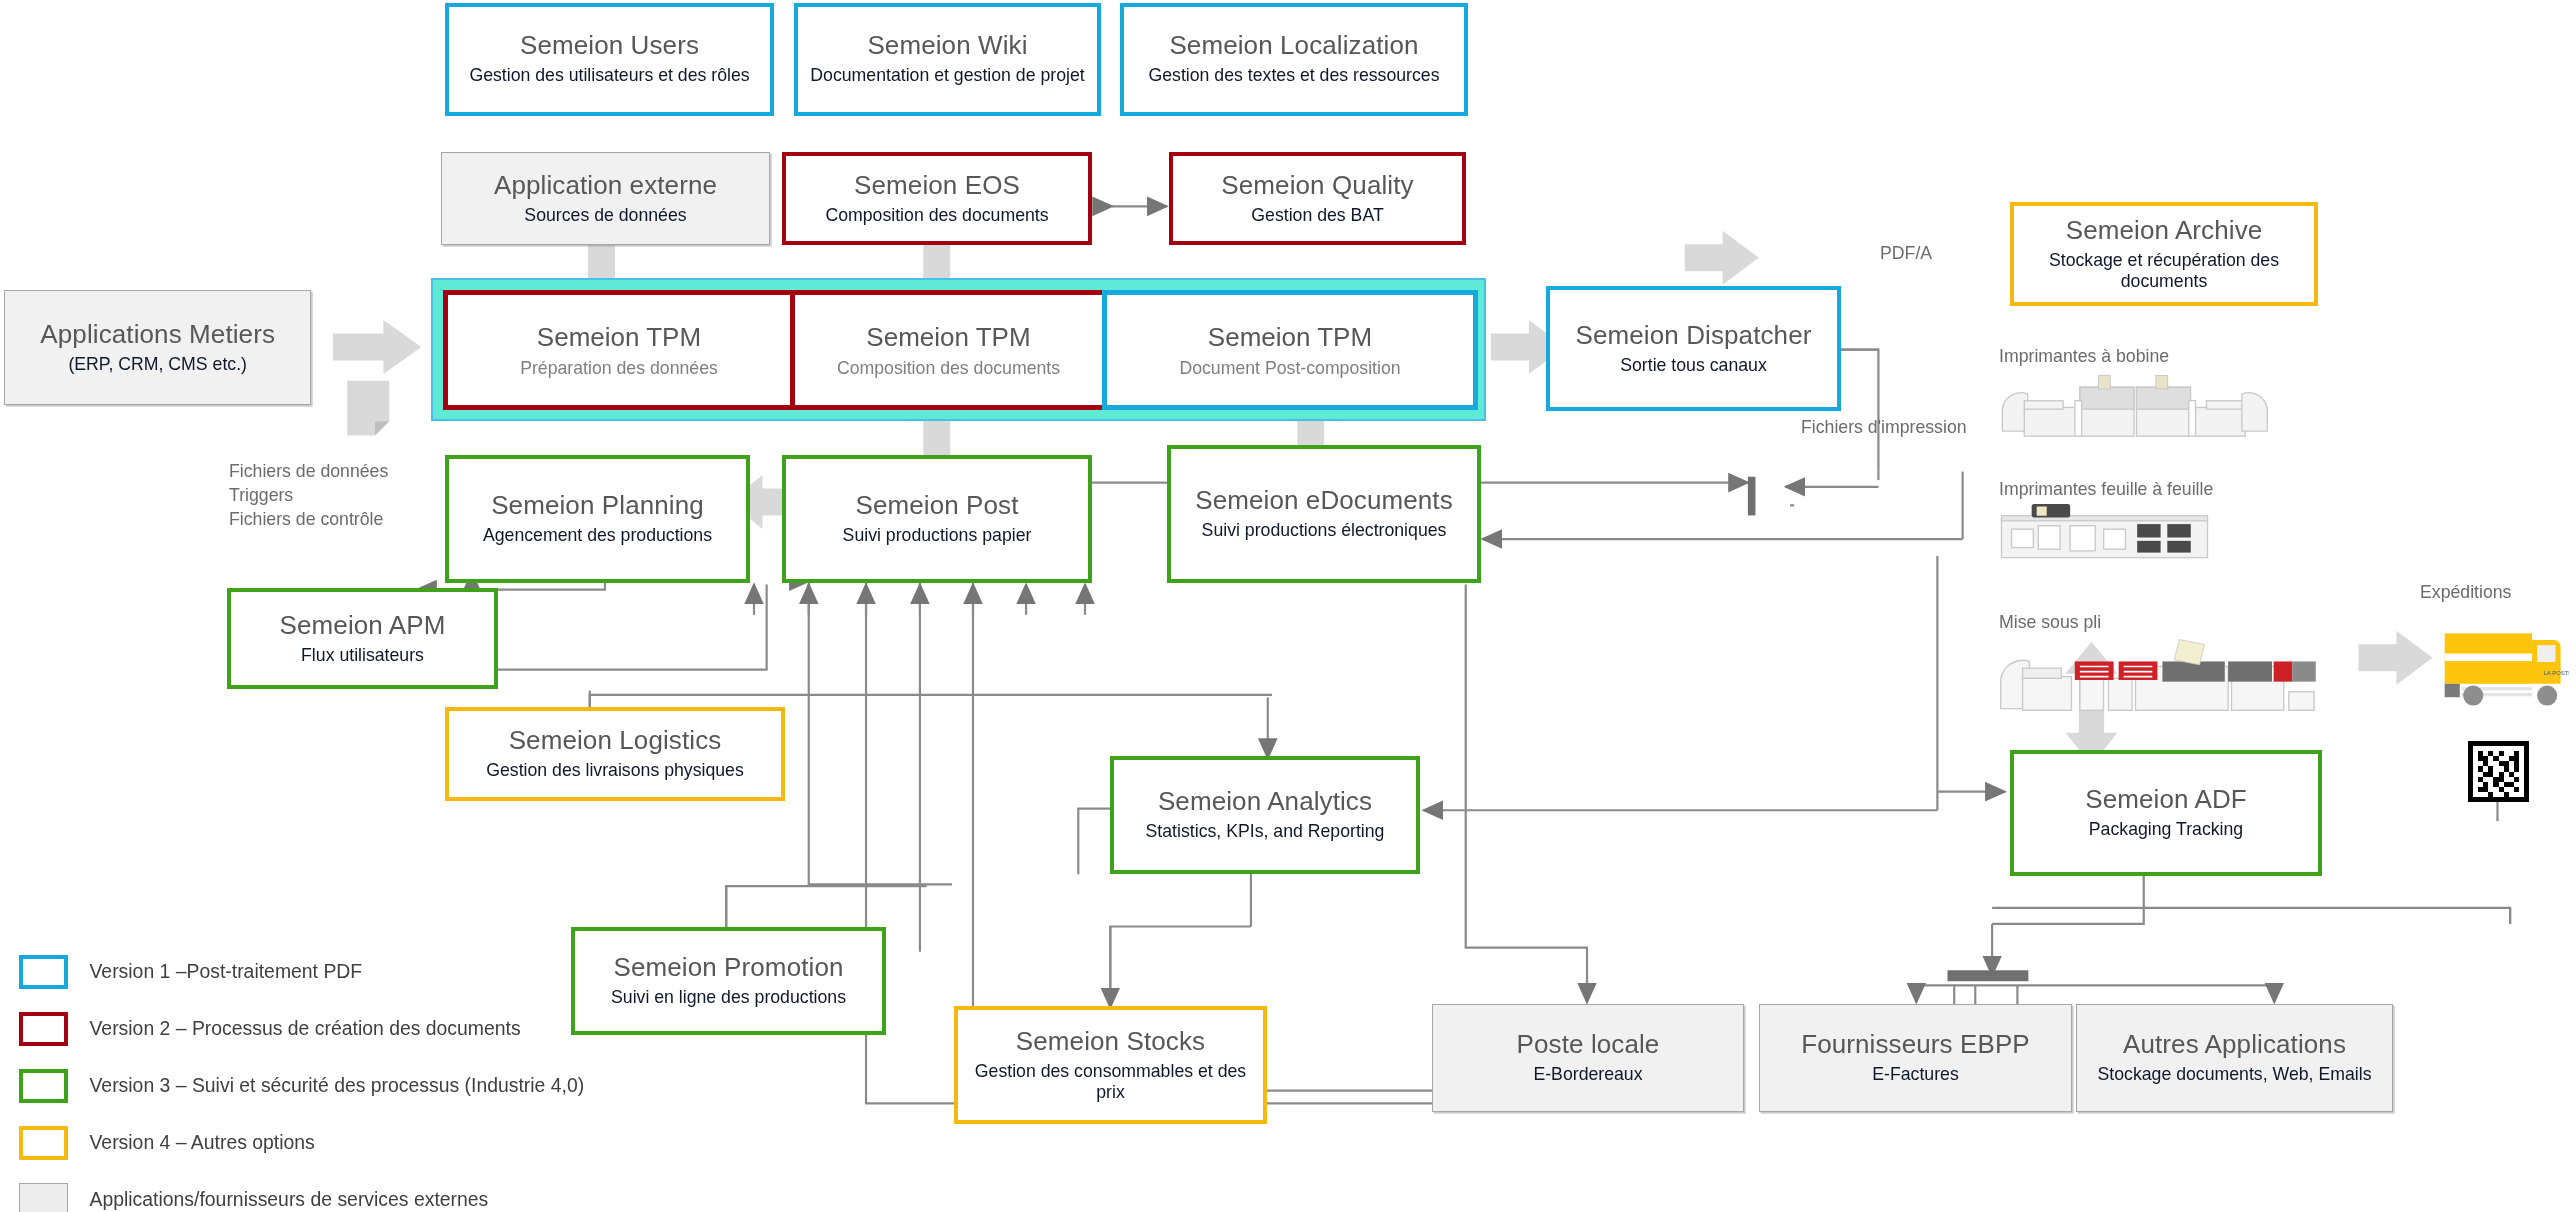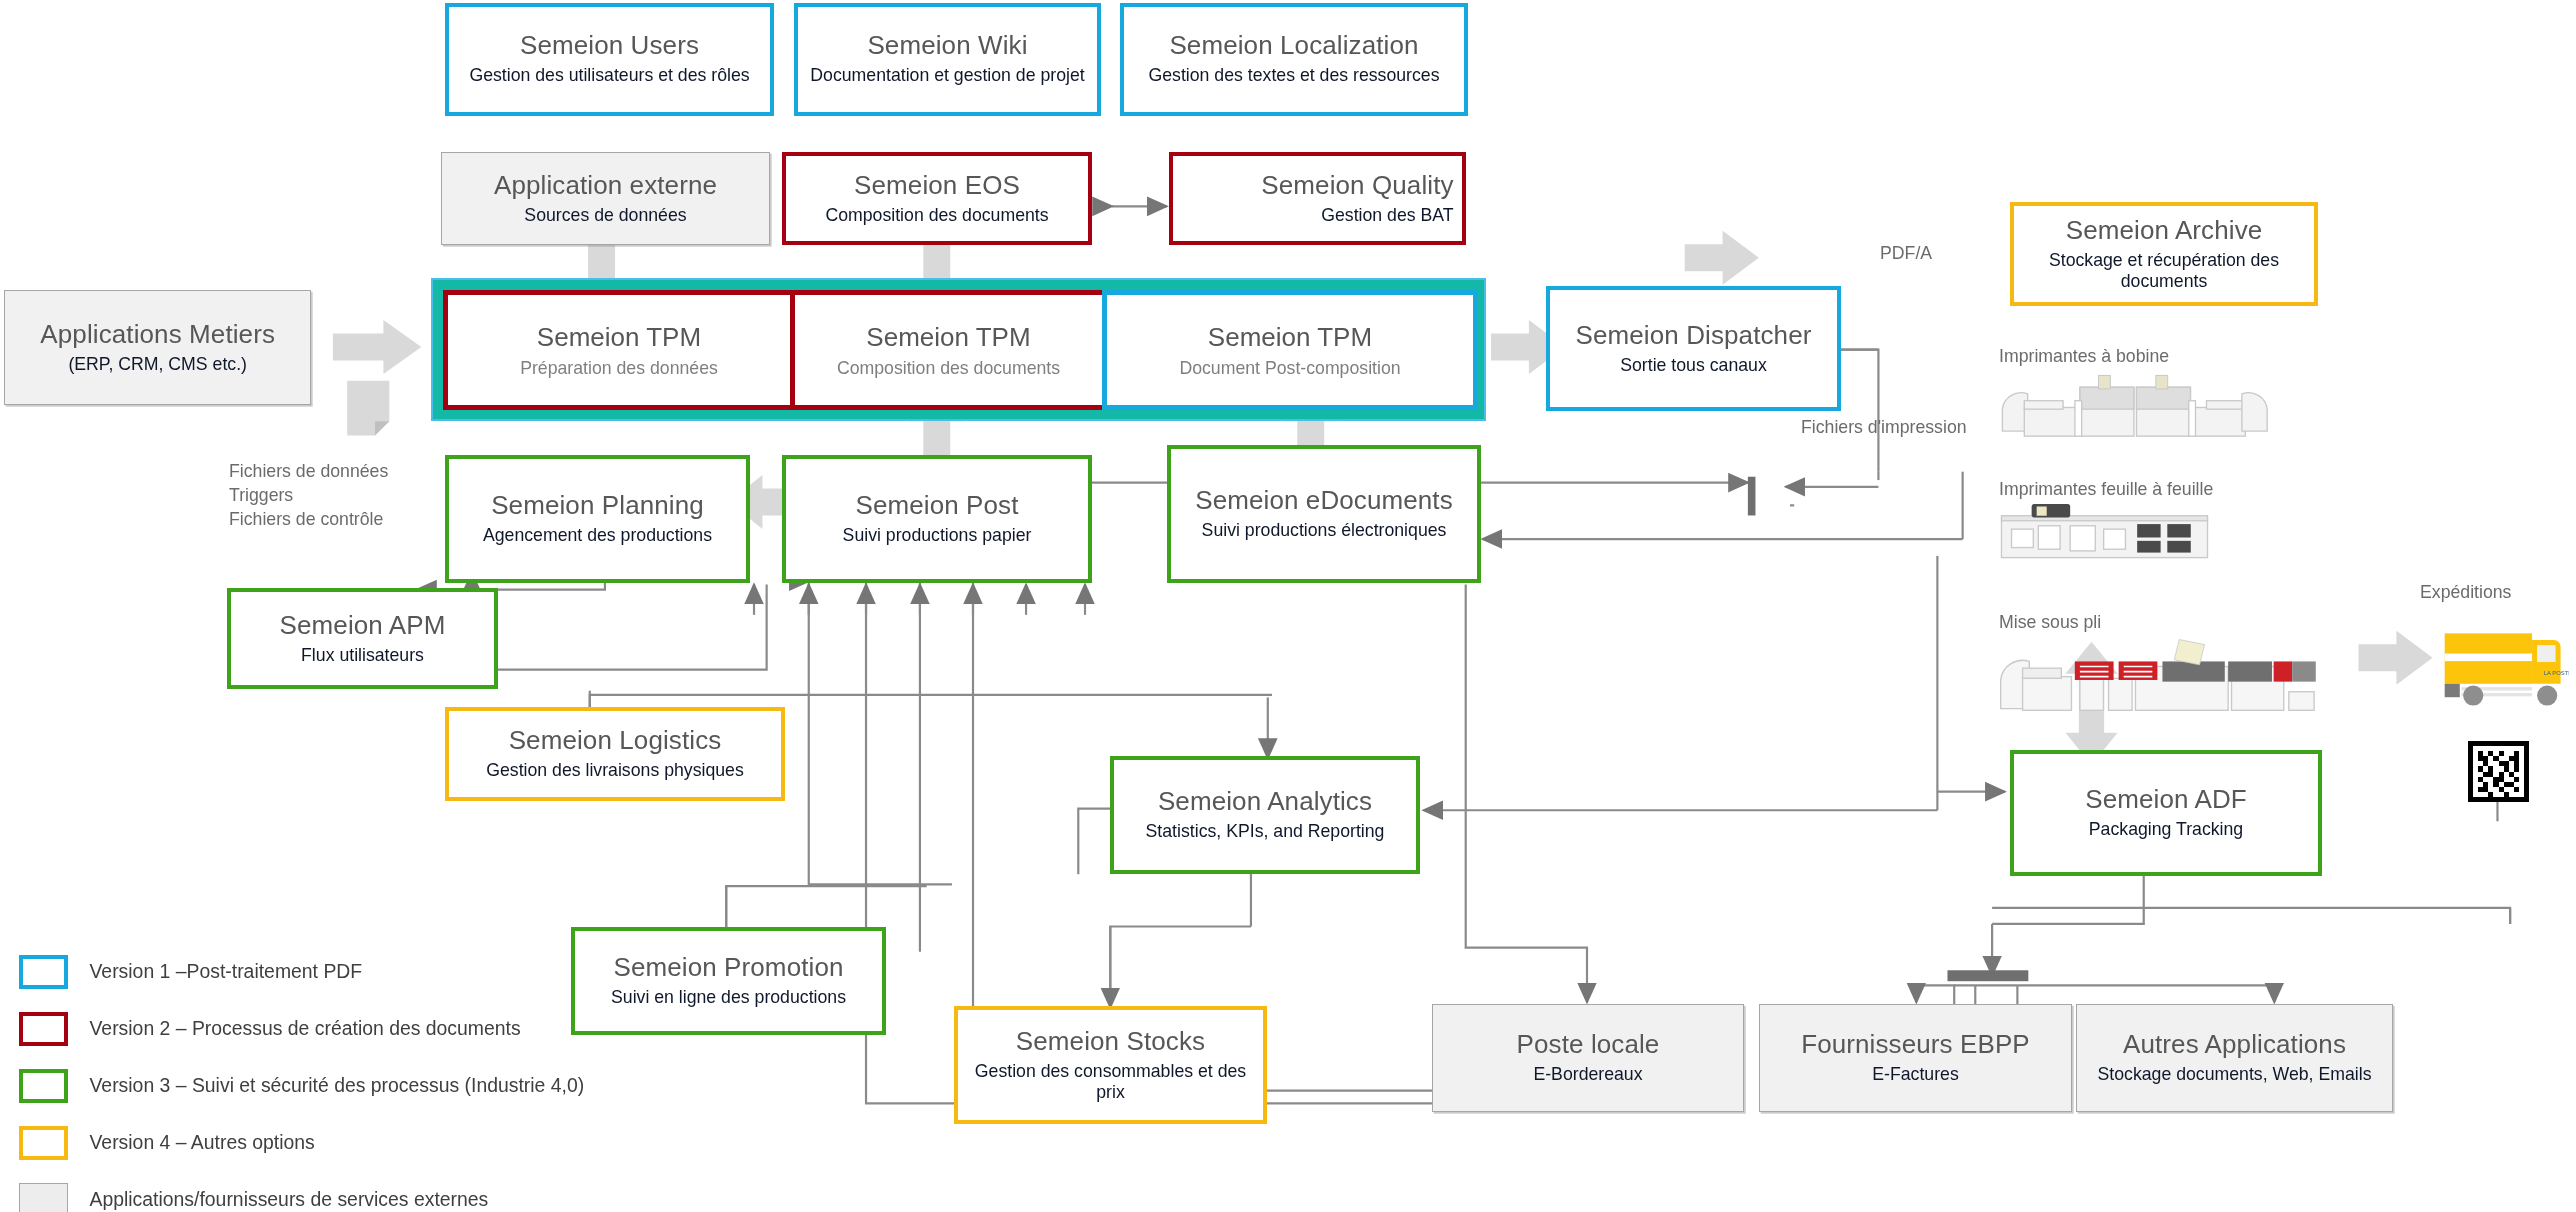"Semeion Quality" div.box { align-items: flex-end -> none }
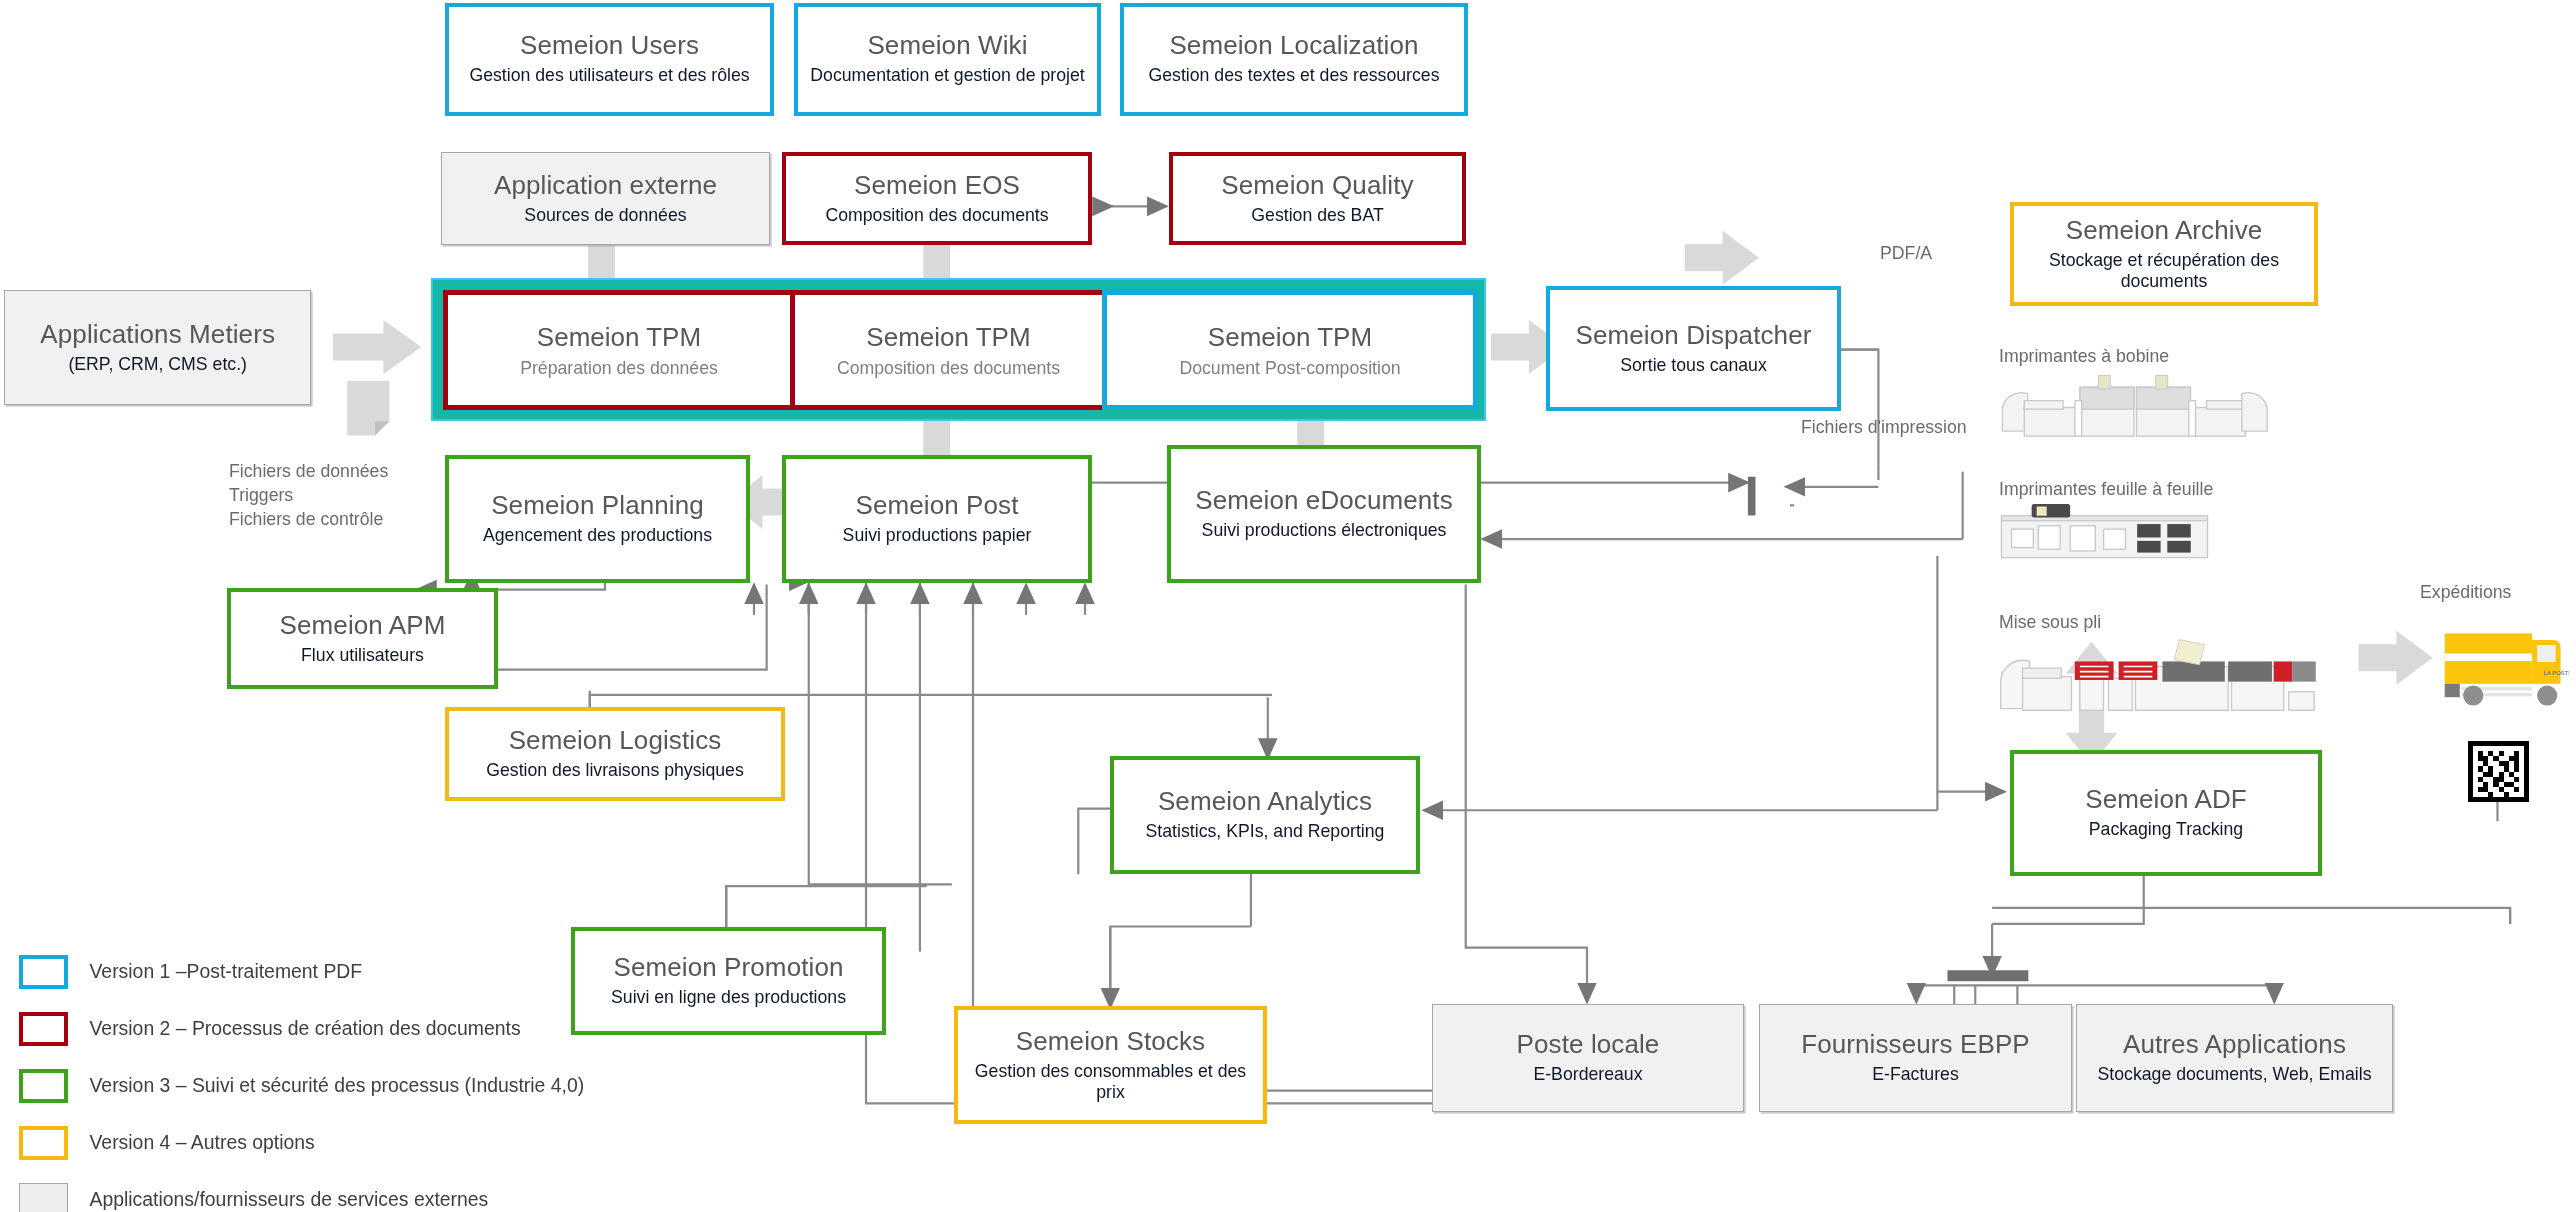"Semeion TPM" #tpm-wrap { background: #14b8a6 -> #5eead4 }
